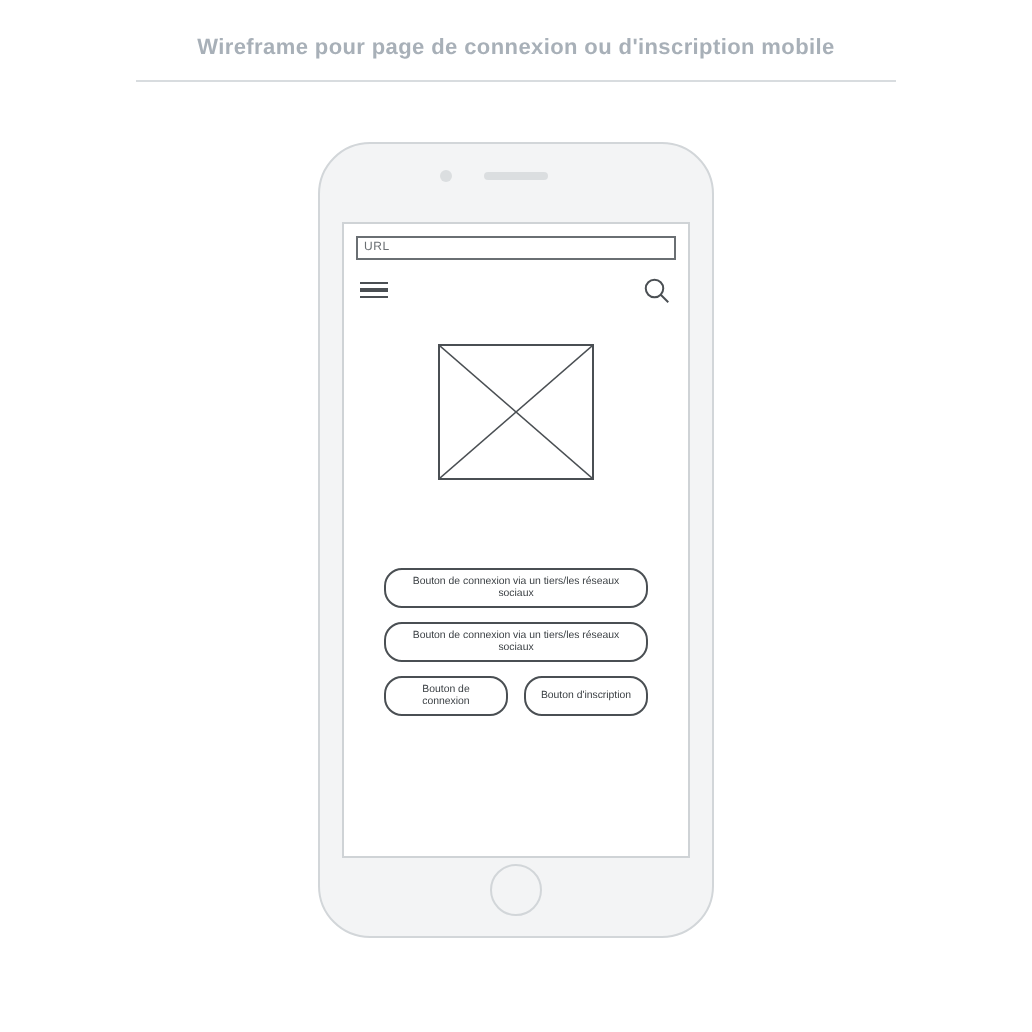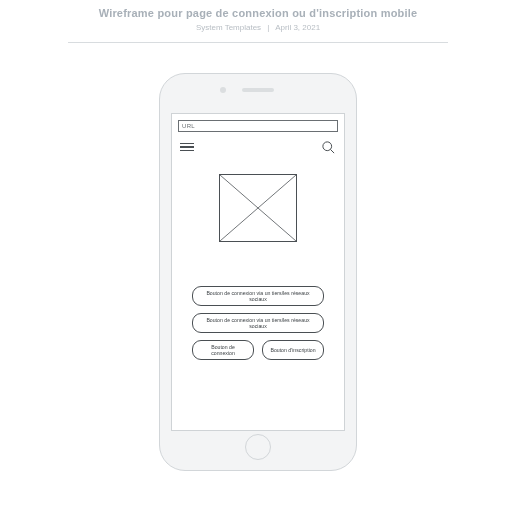"Wireframe pour page de connexion" .header { padding-top: 7px -> 18px }
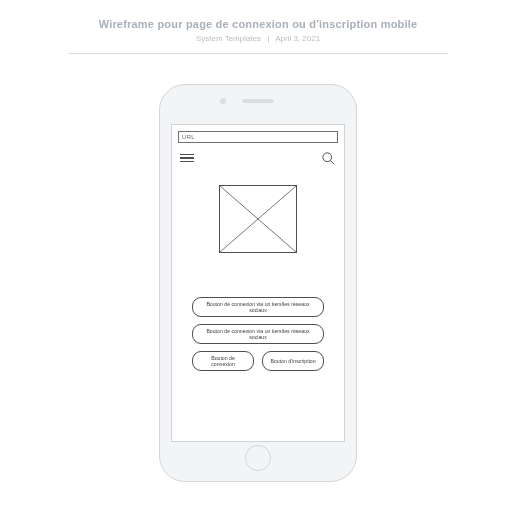"System Templates | April 3," div.subtitle { html: <div> <span>System Templates</span> <span>|</span> <span>April 3, 2021</span> </div> -> none }
